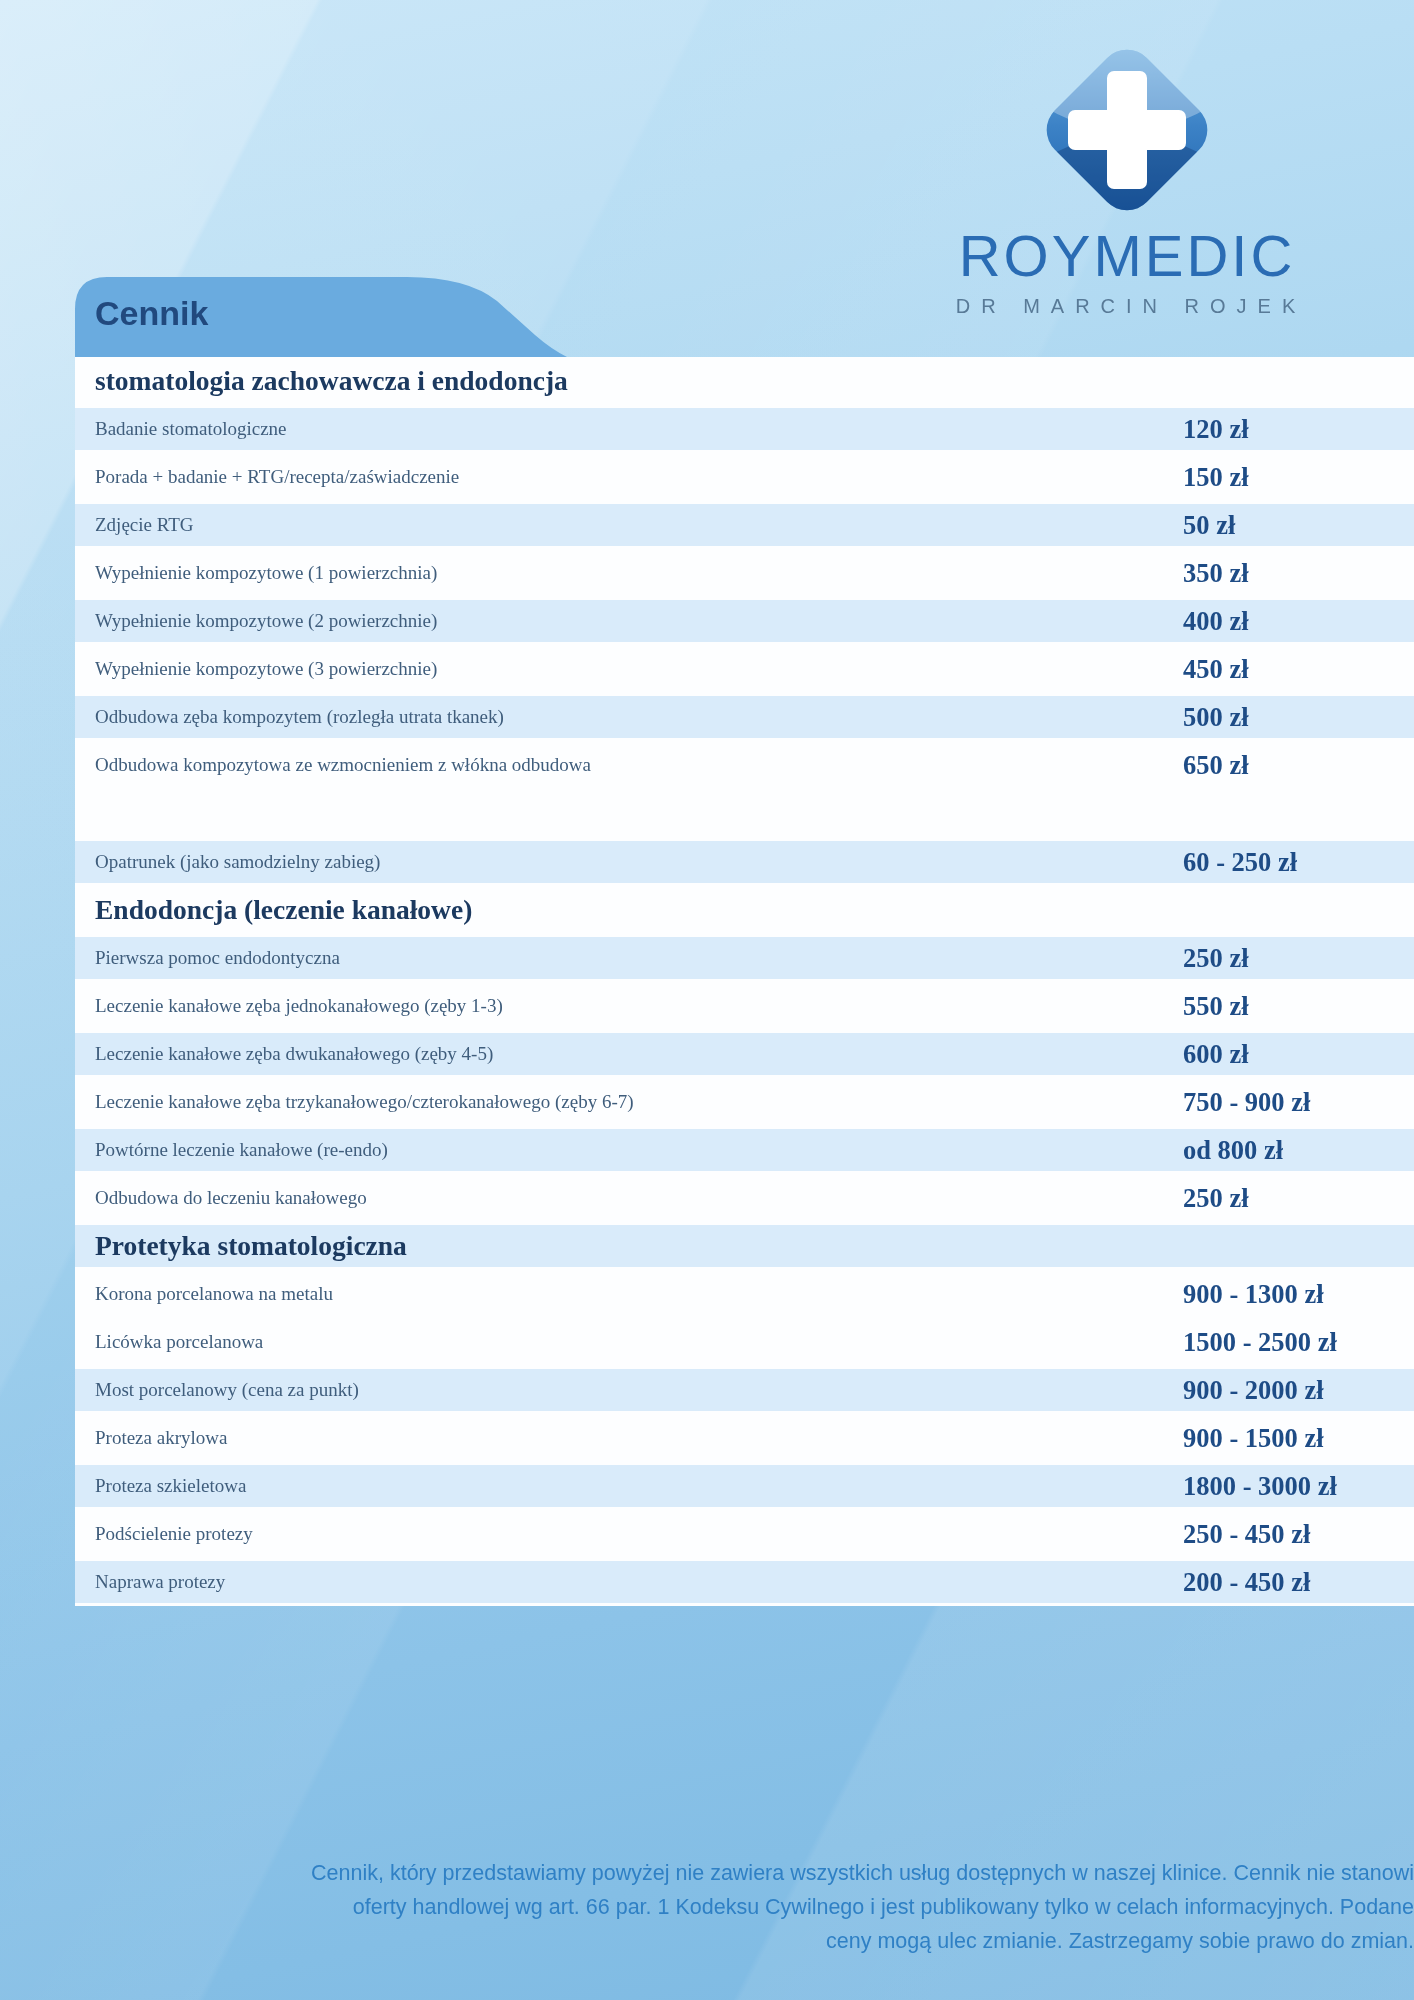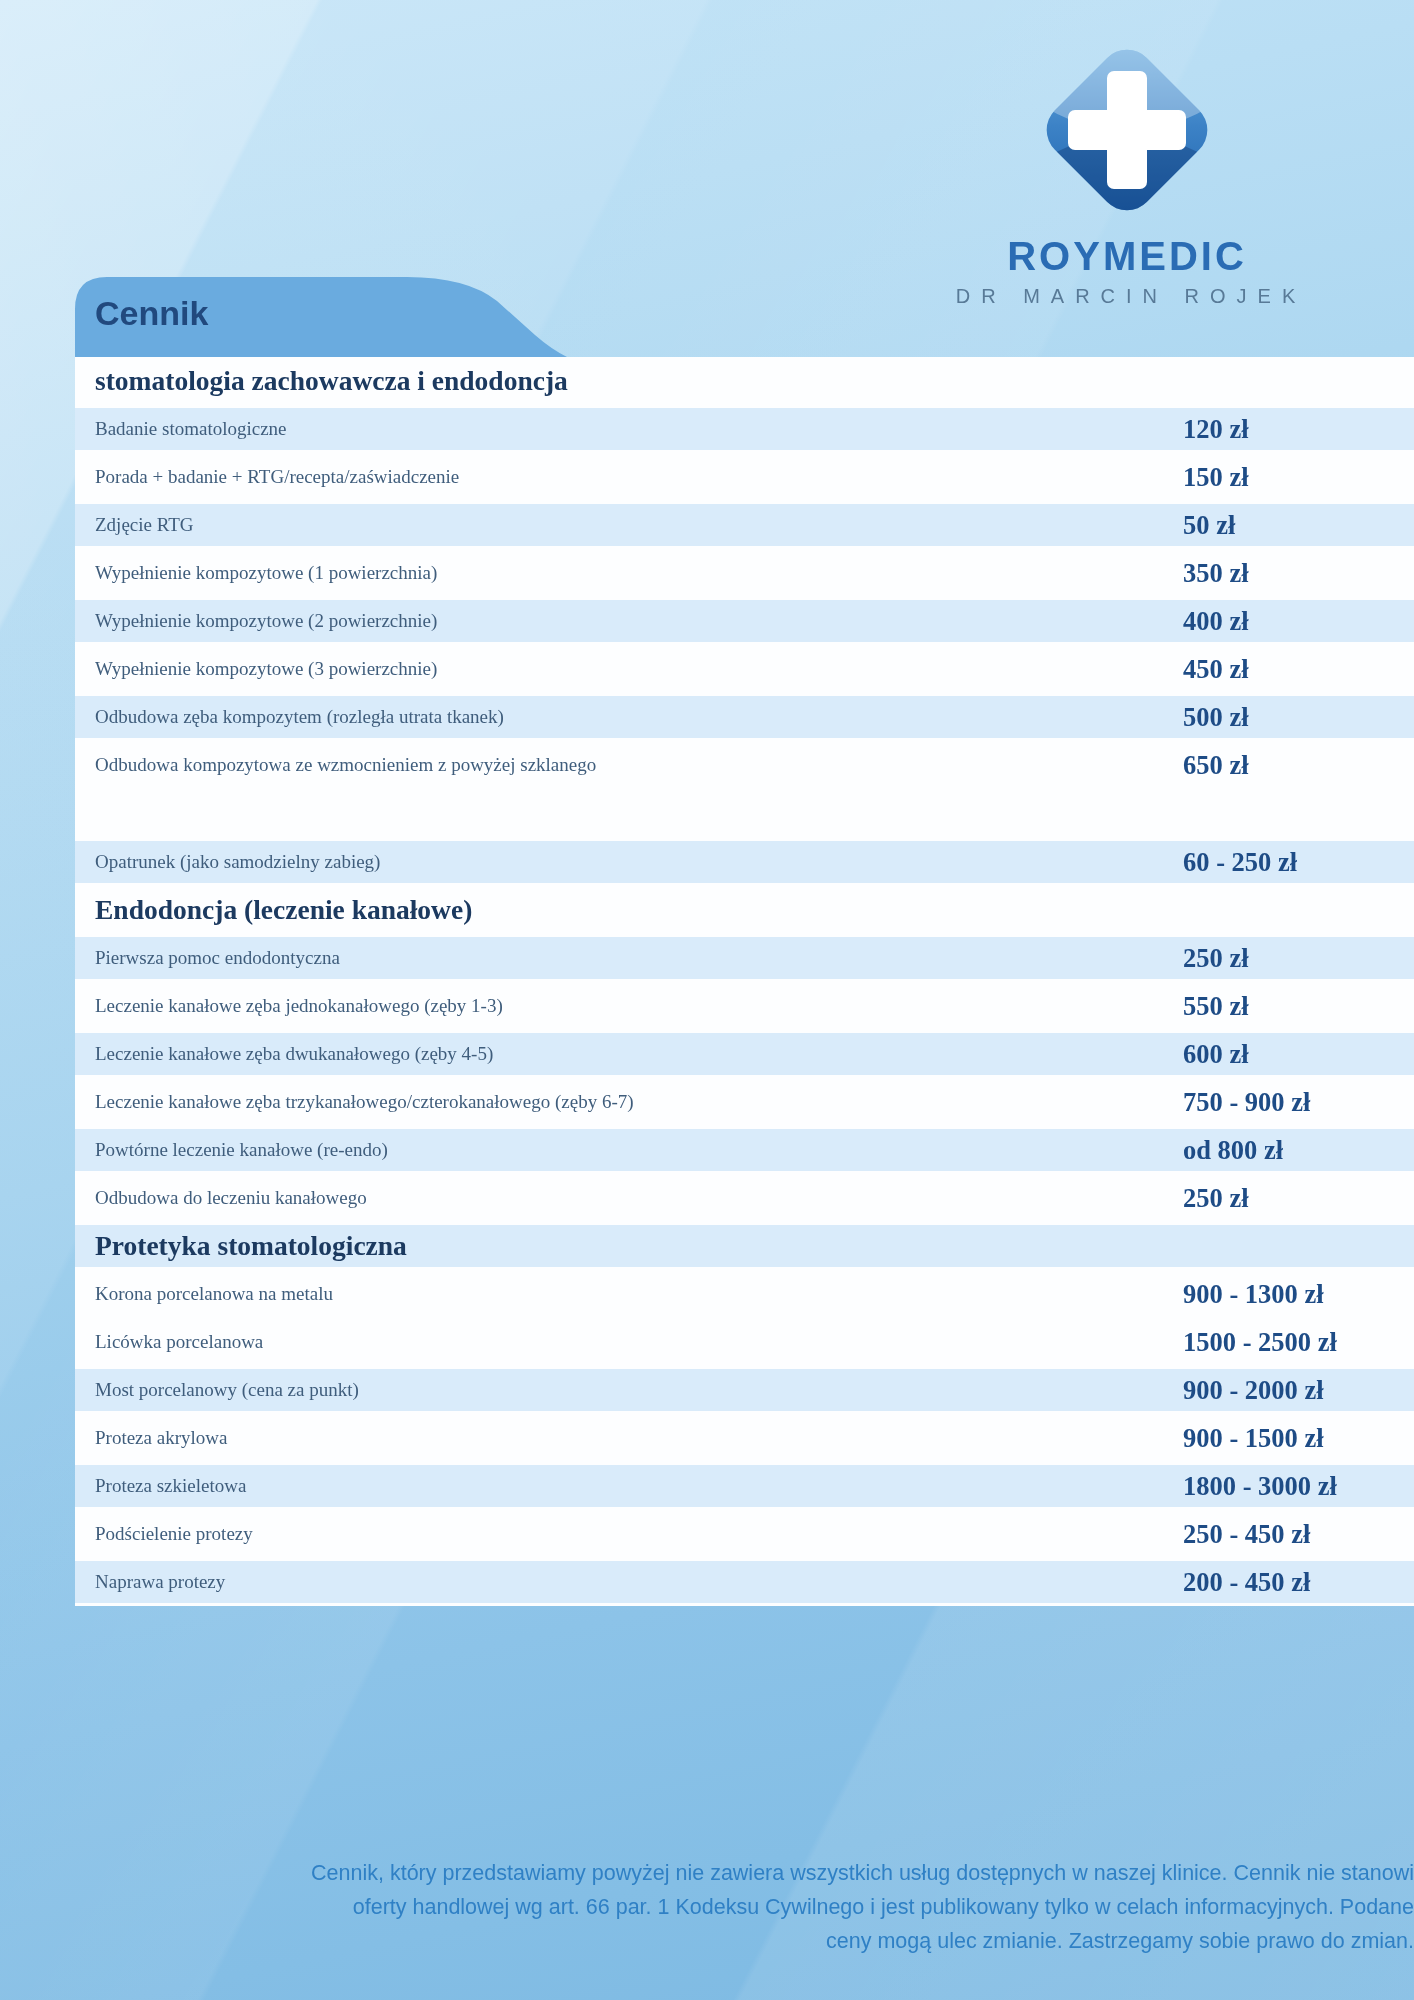"ROYMEDIC" .brand-name { font-size: 40px -> 58px; font-weight: bold -> normal; margin-top: 12px -> none }
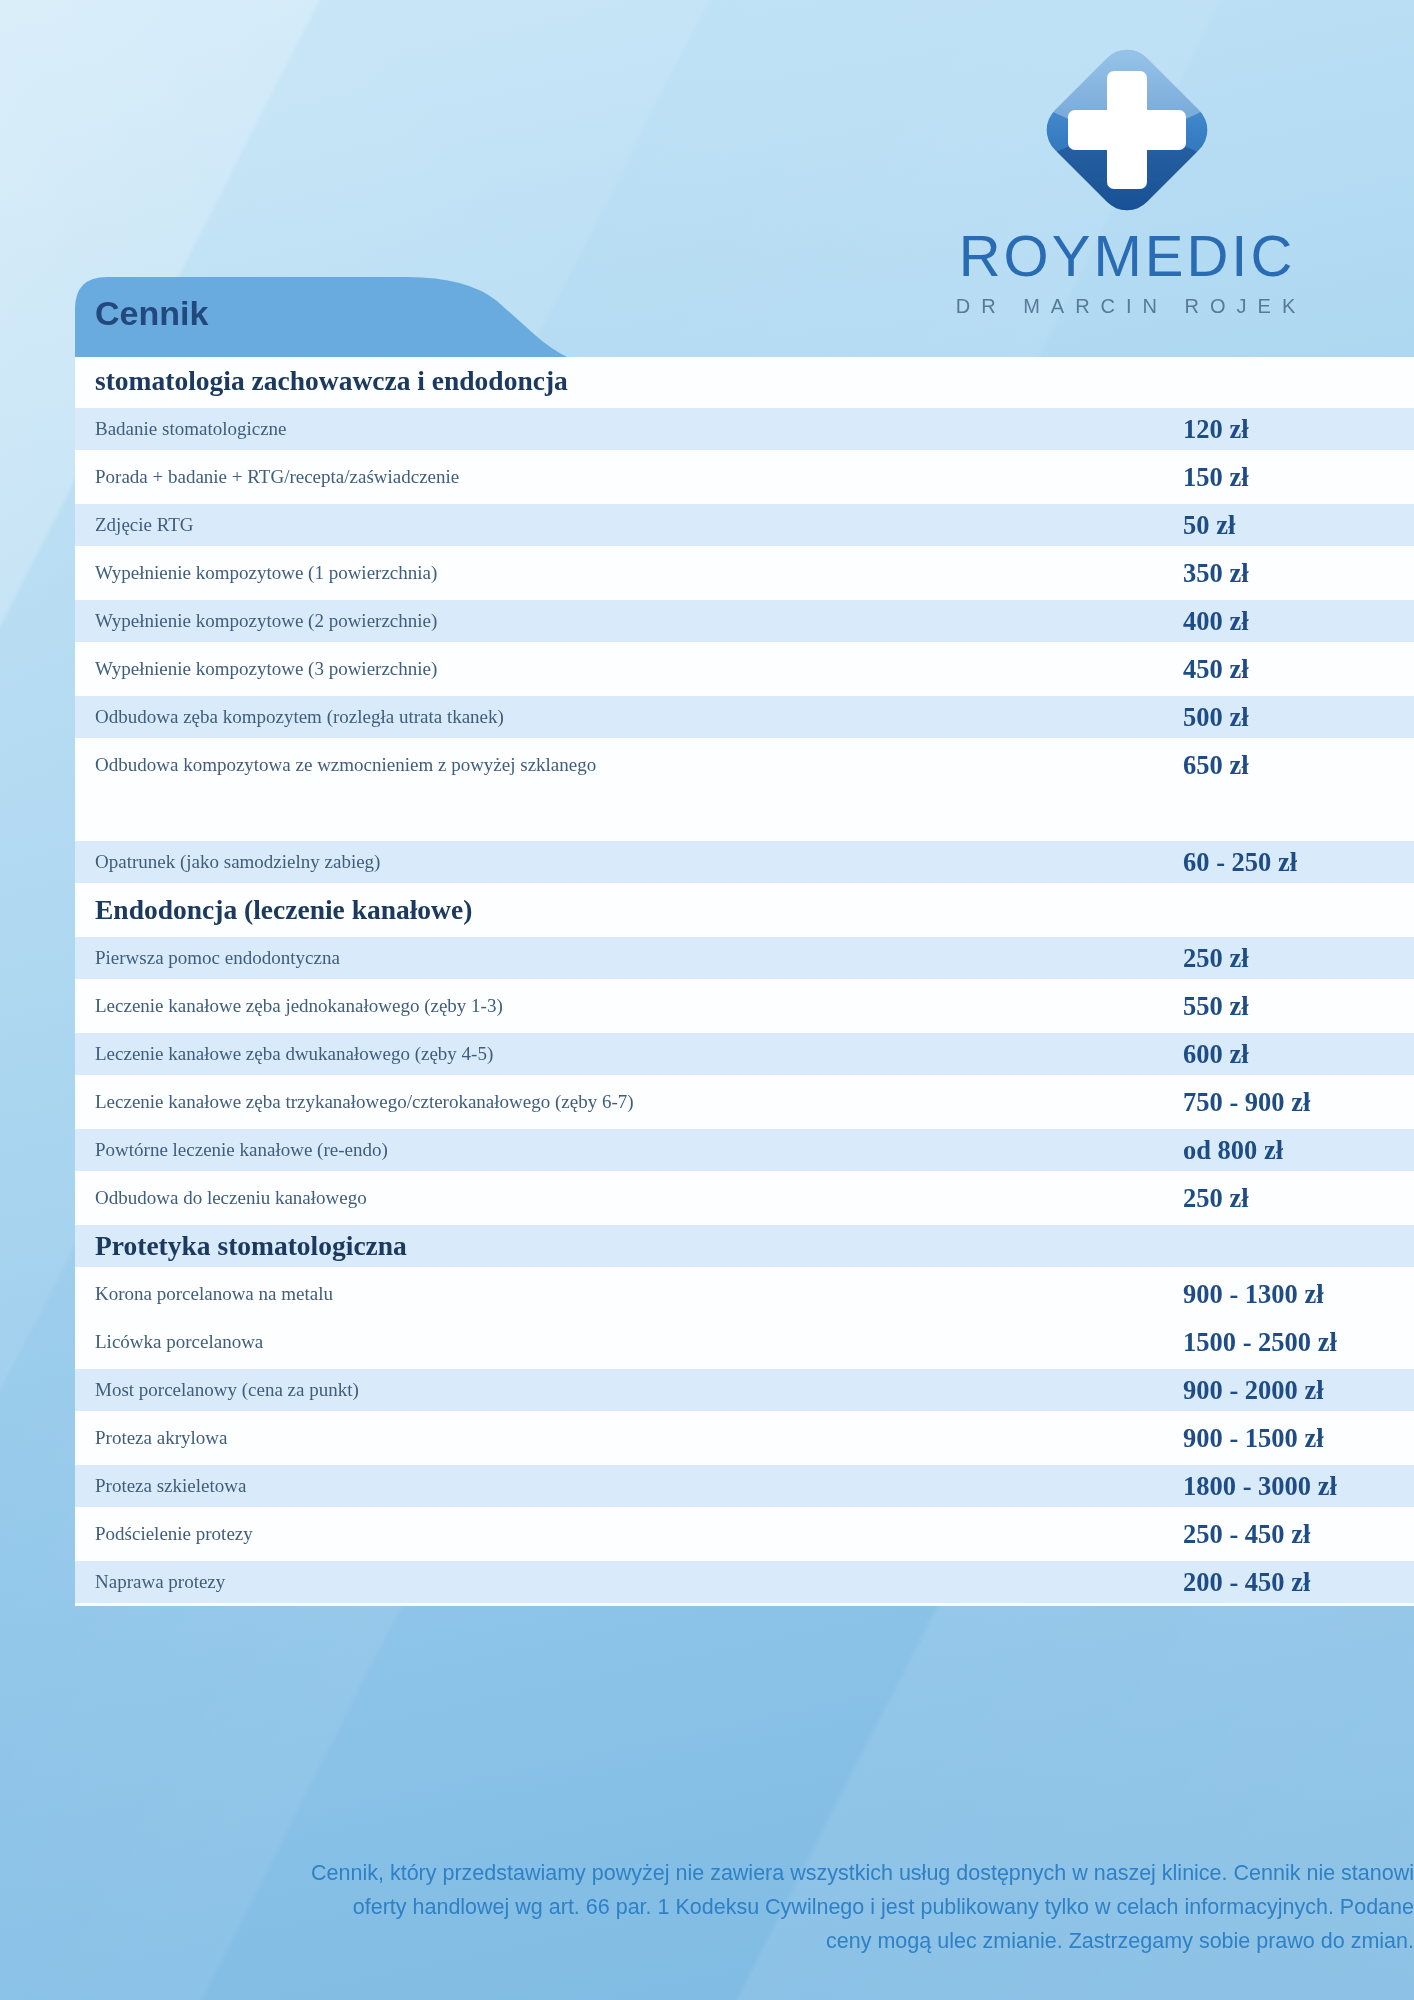"Odbudowa kompozytowa ze wzmocnieniem z" span.lbl { text: powyżej szklanego -> włókna odbudowa }
